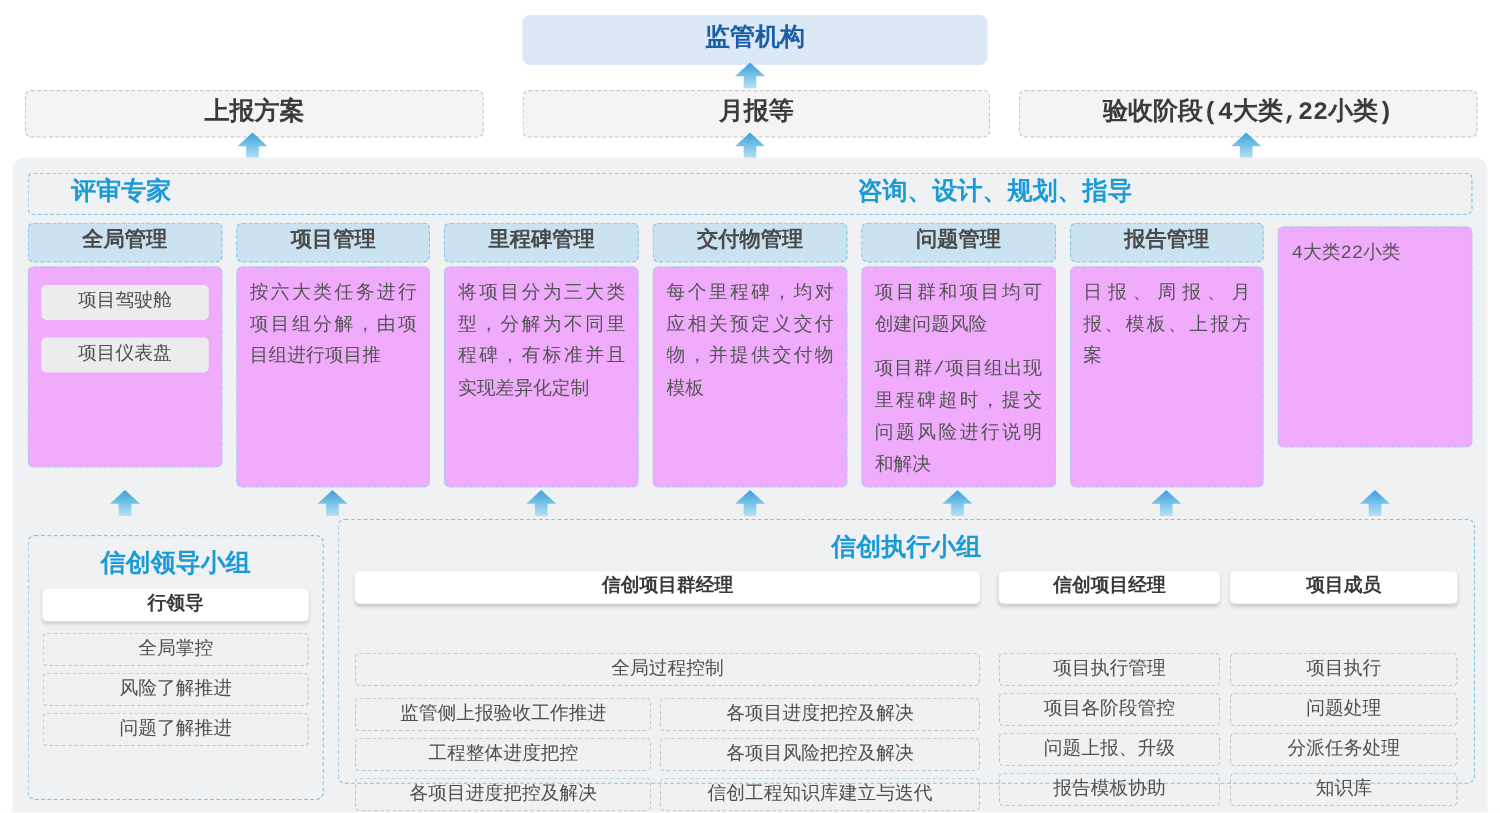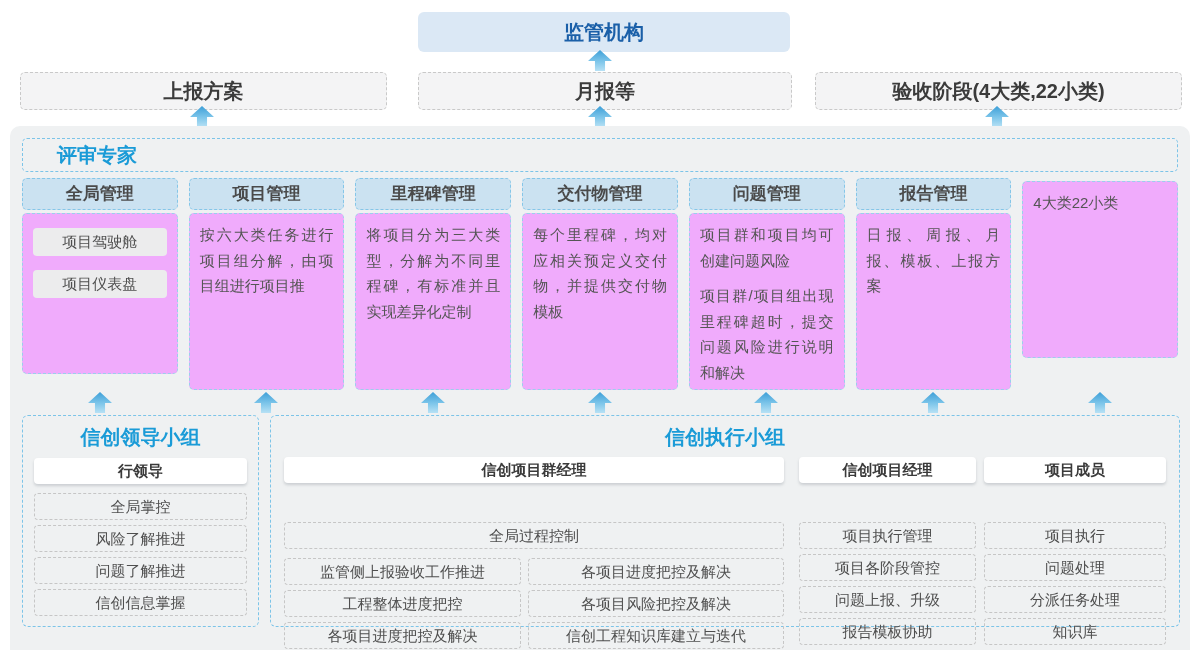"监管机构" .canvas { font-family: none -> Liberation Mono, monospace }
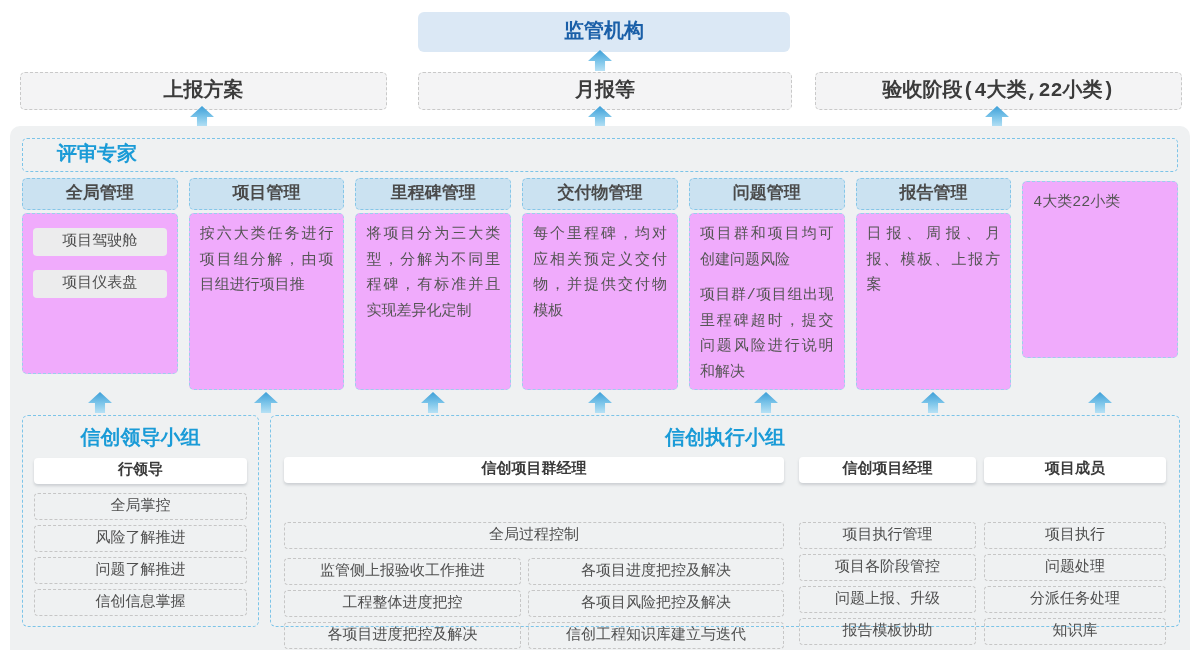"咨询、设计、规划、指导" span.blue-label { html: none -> <span>咨询、设计、规划、指导</span> }
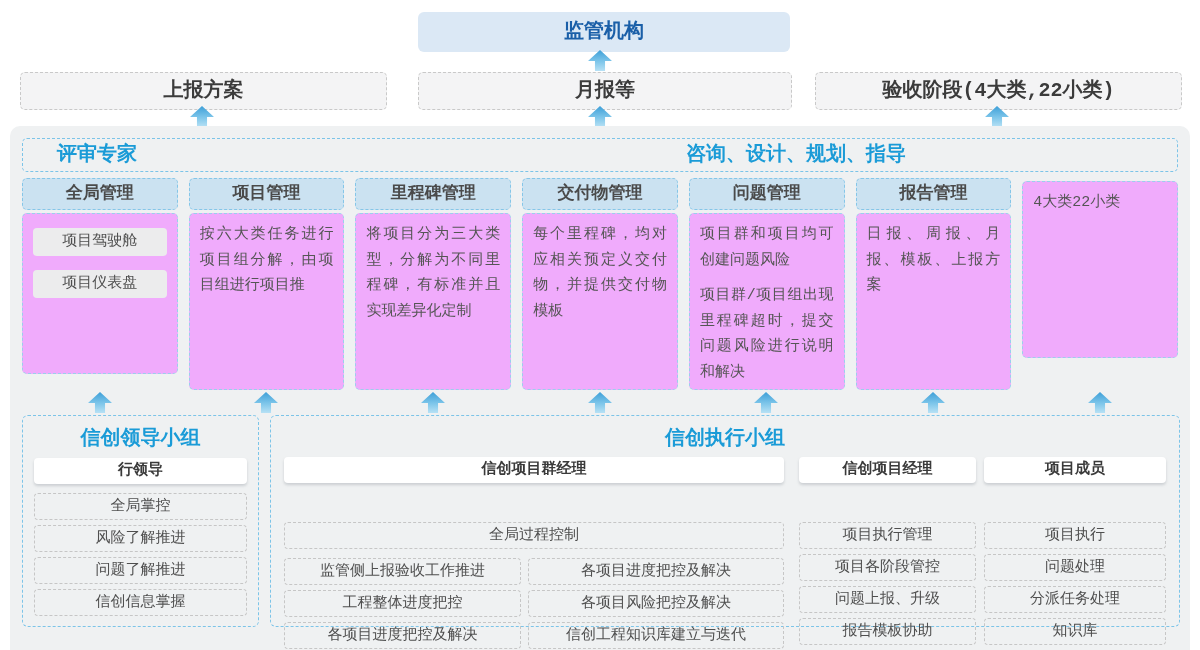"信创领导小组" .leader { top: 289px -> 302px }
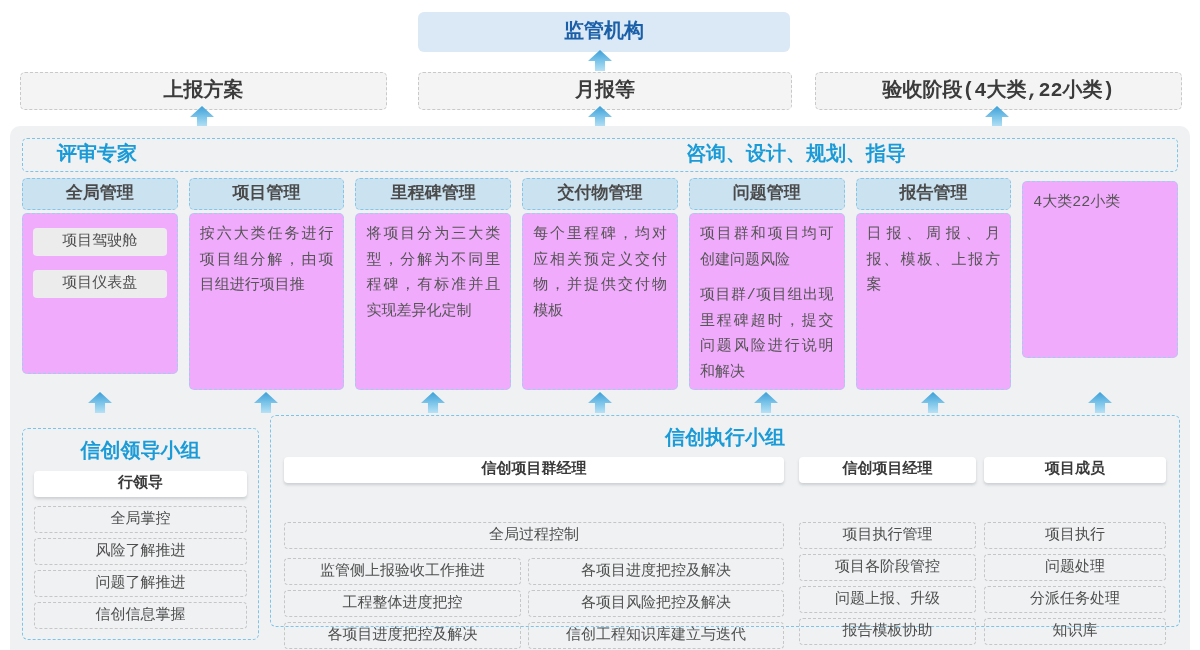"信创信息掌握" div.ditem { html: <div>信创信息掌握</div> -> none }
